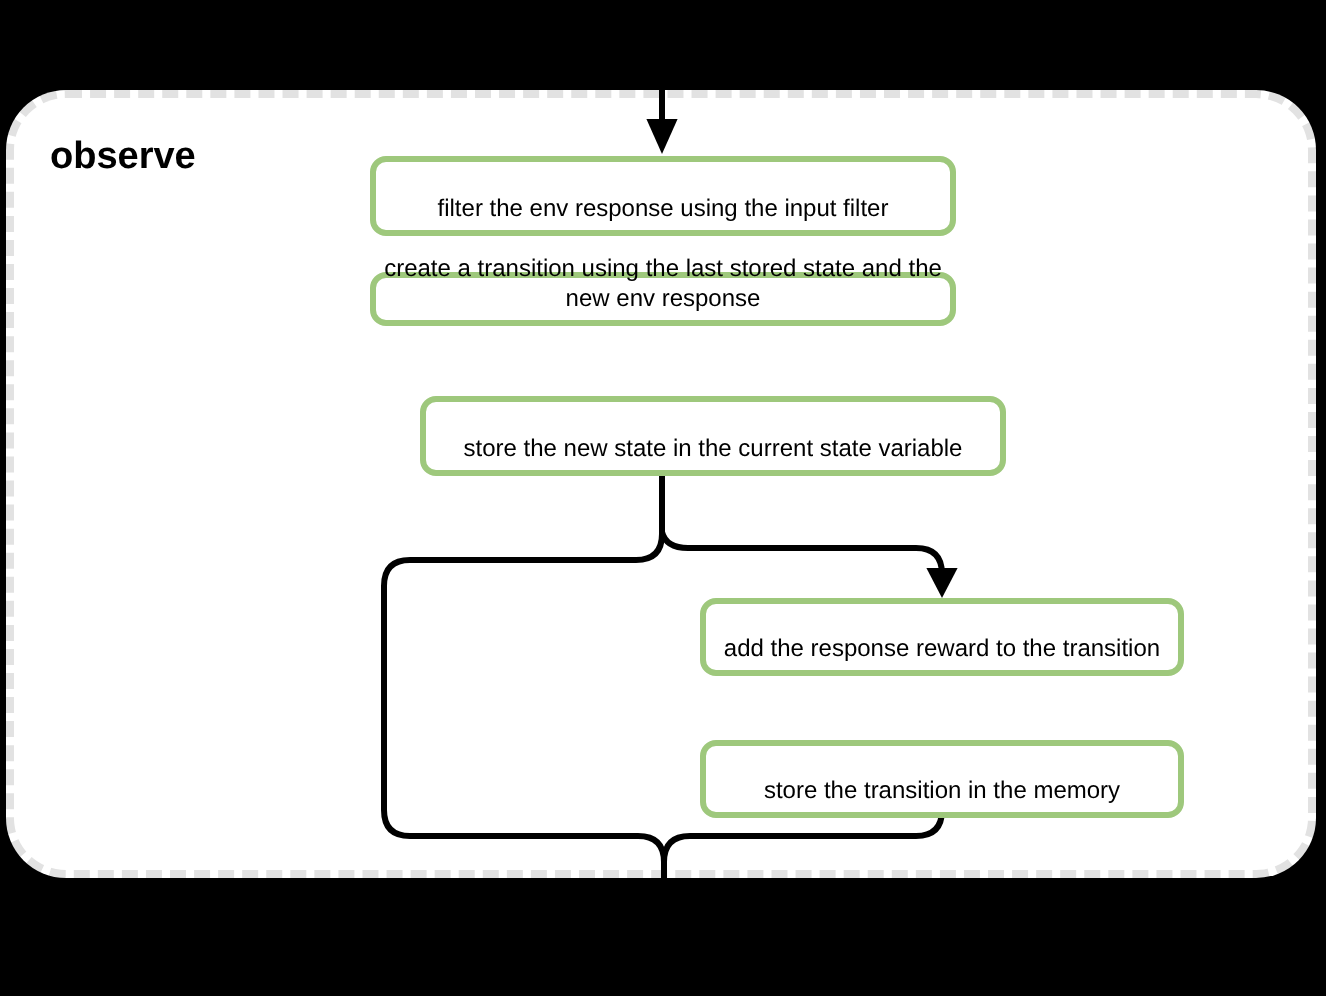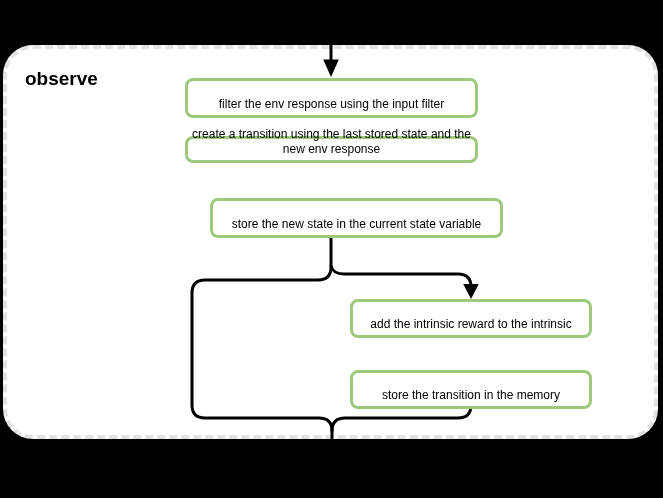"add the intrinsic reward to" span { text: intrinsic reward to the intrinsic -> response reward to the transition }
